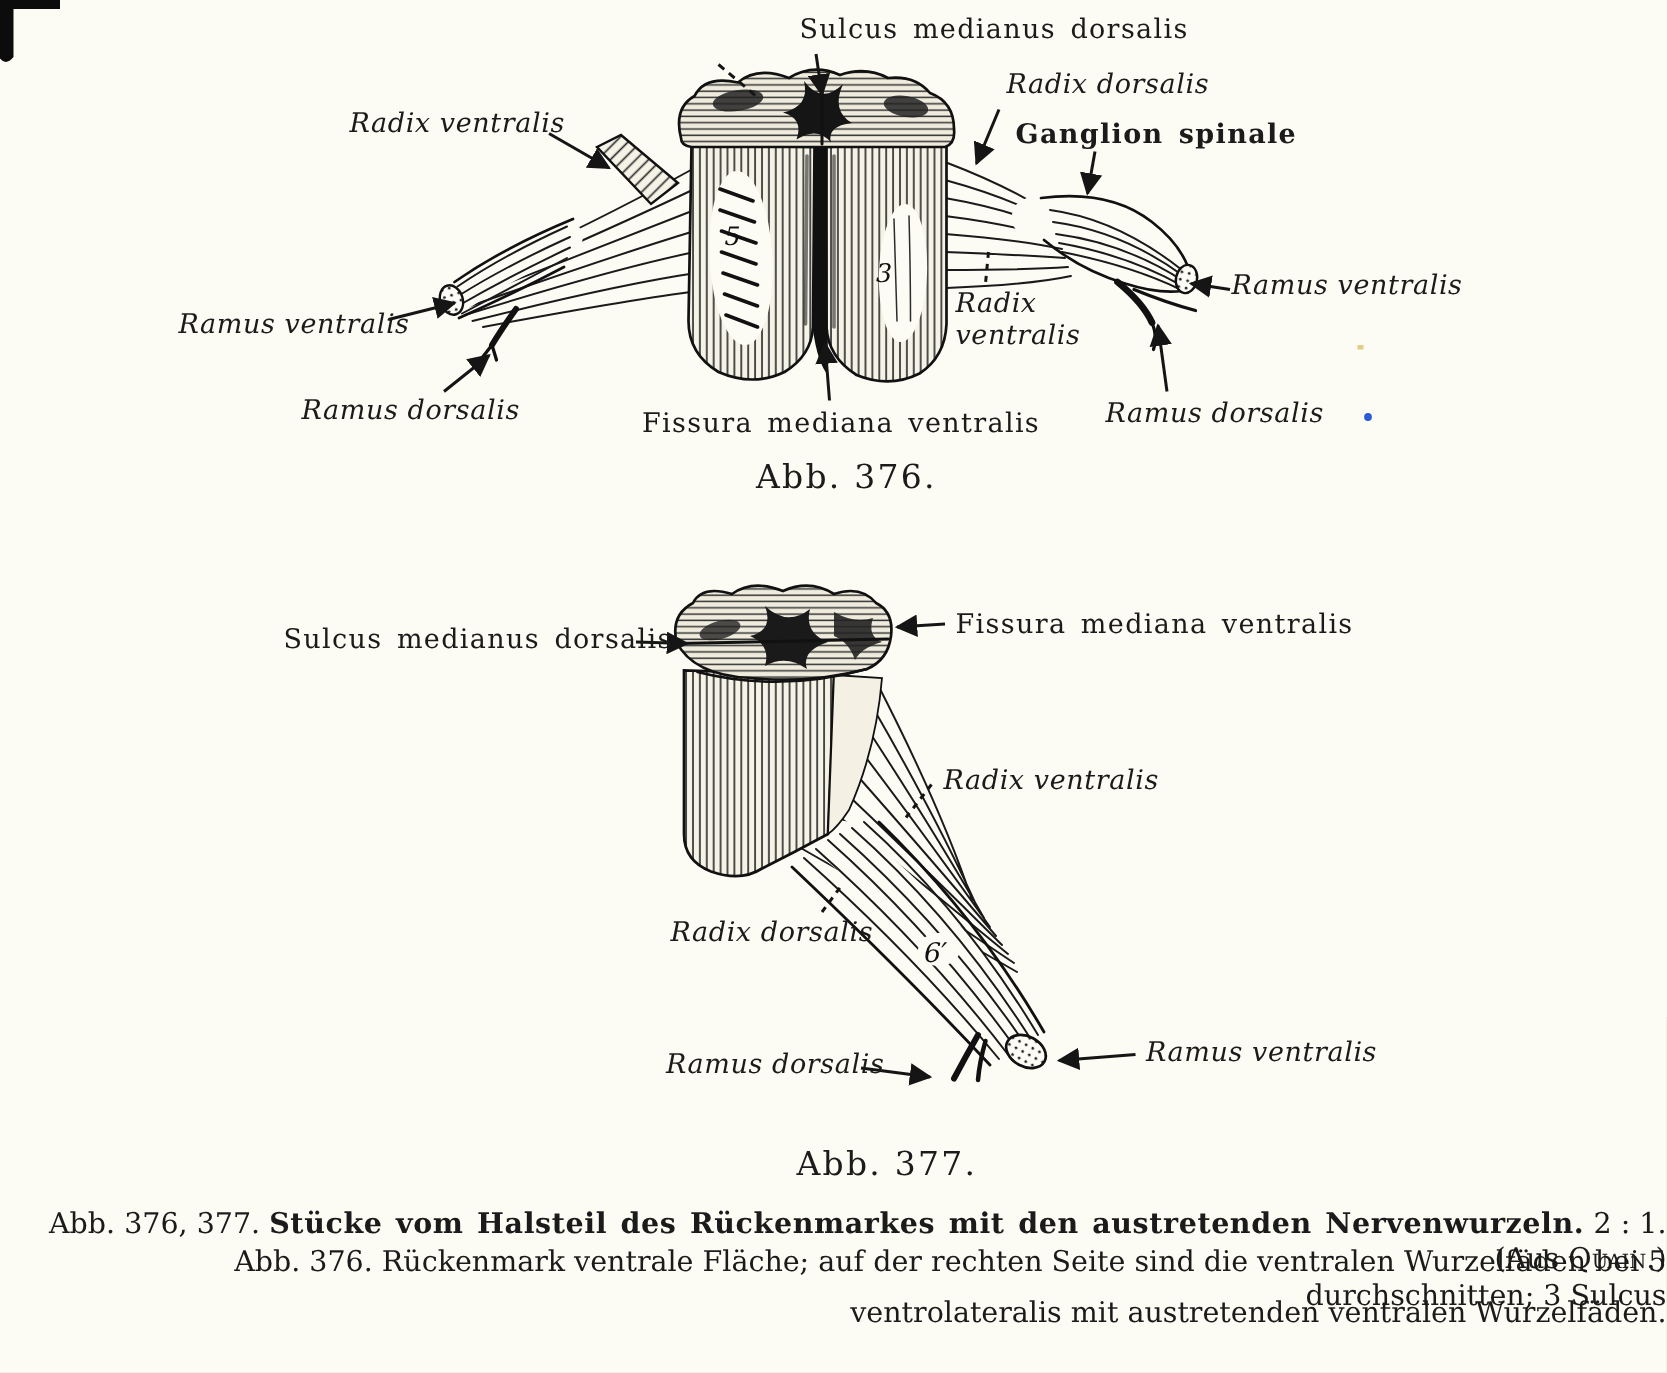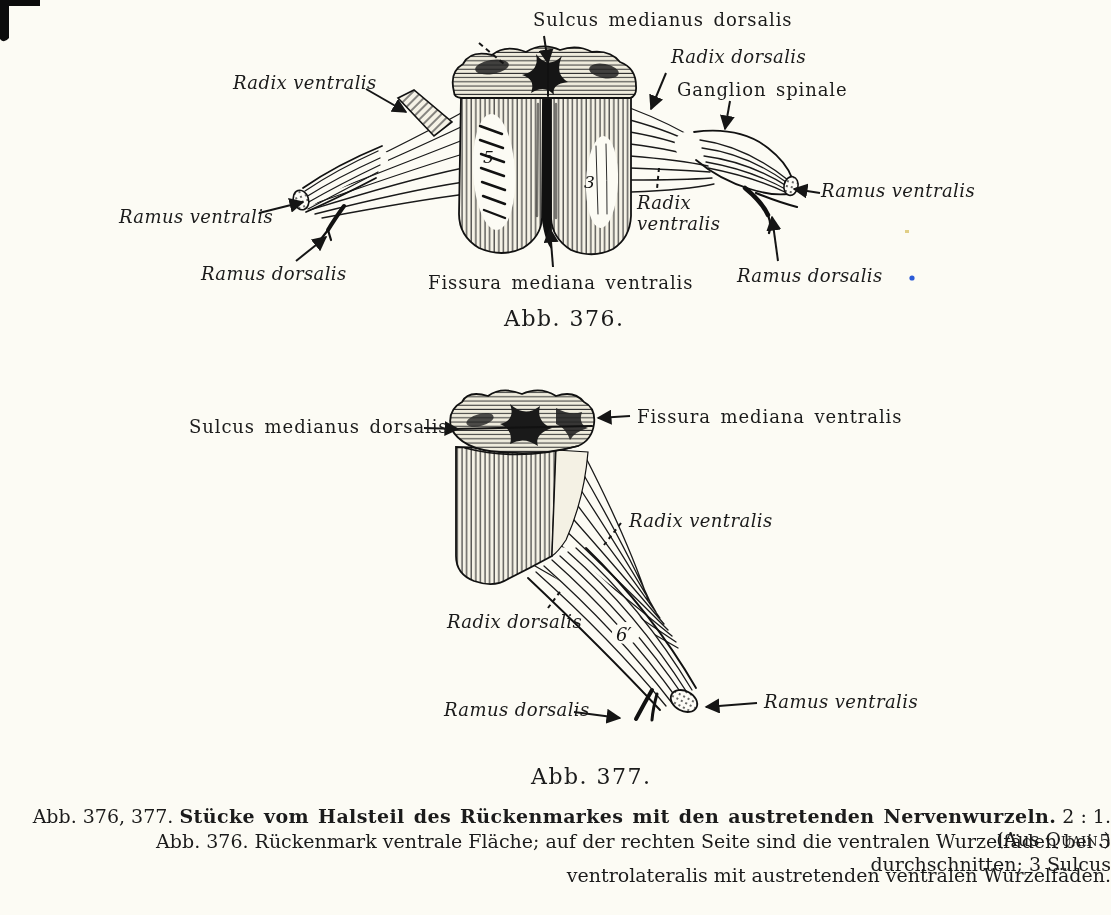"Ganglion spinale" div.lbl { font-weight: none -> bold }
